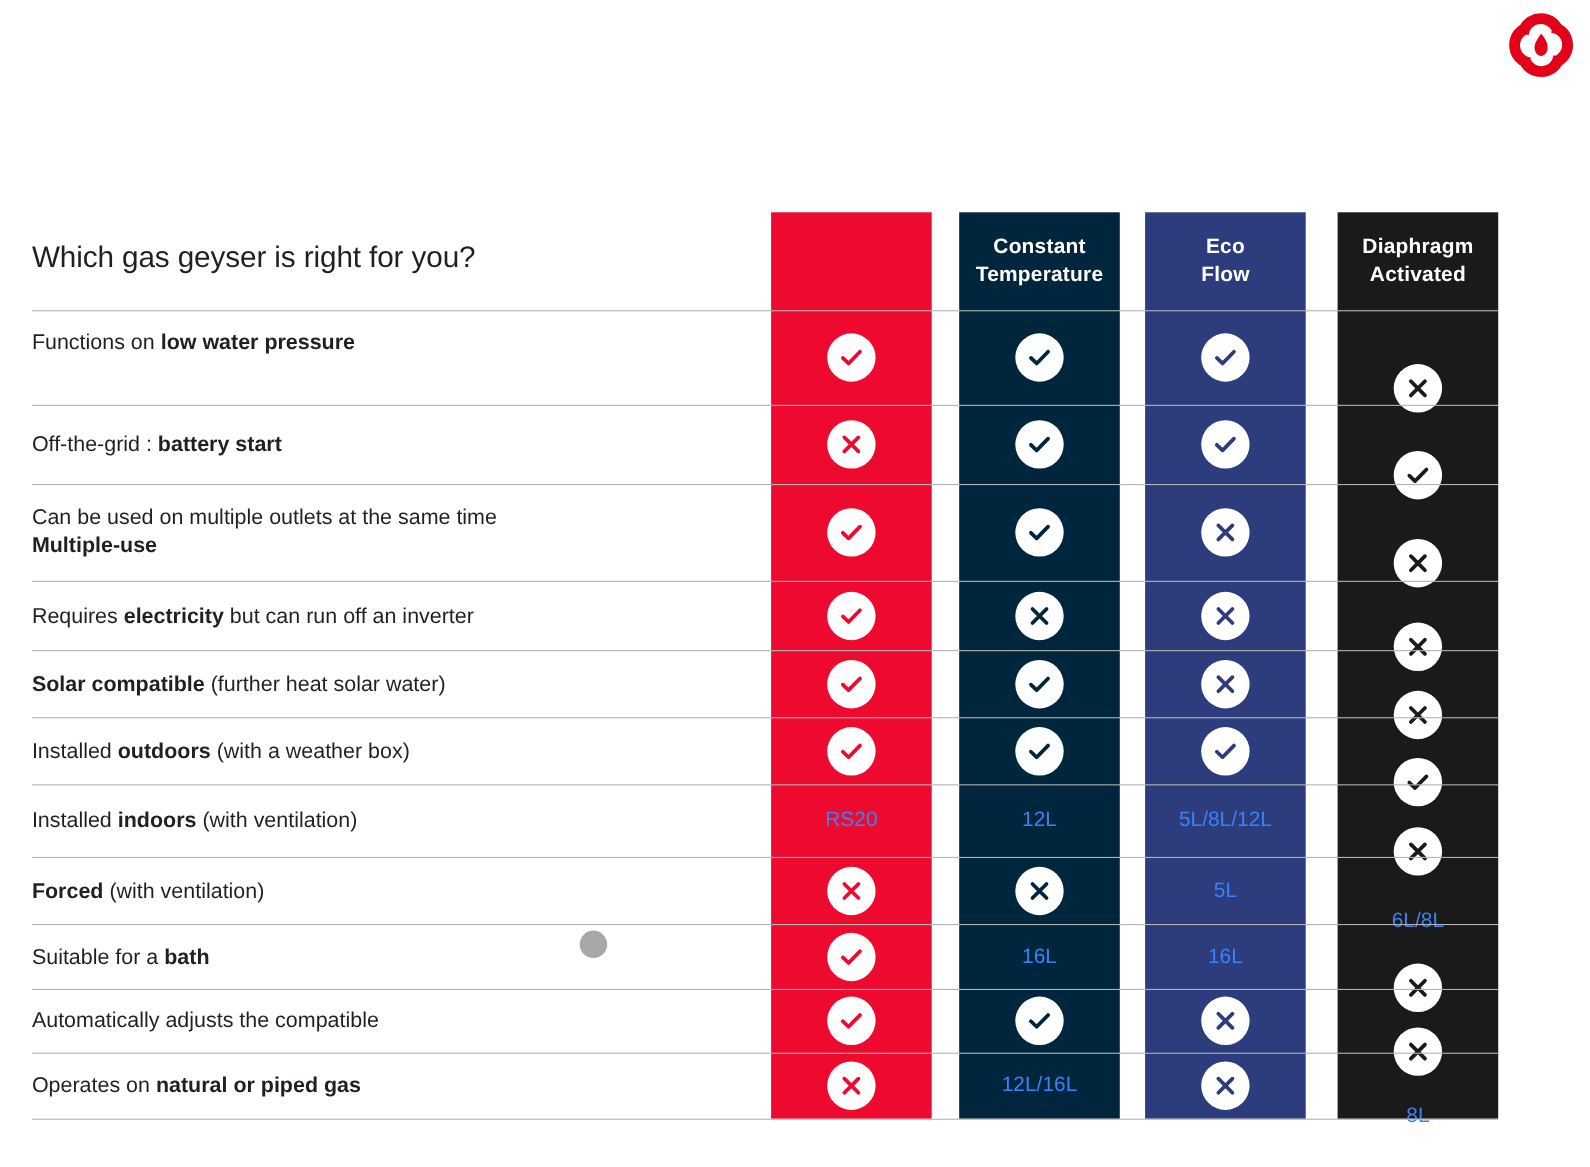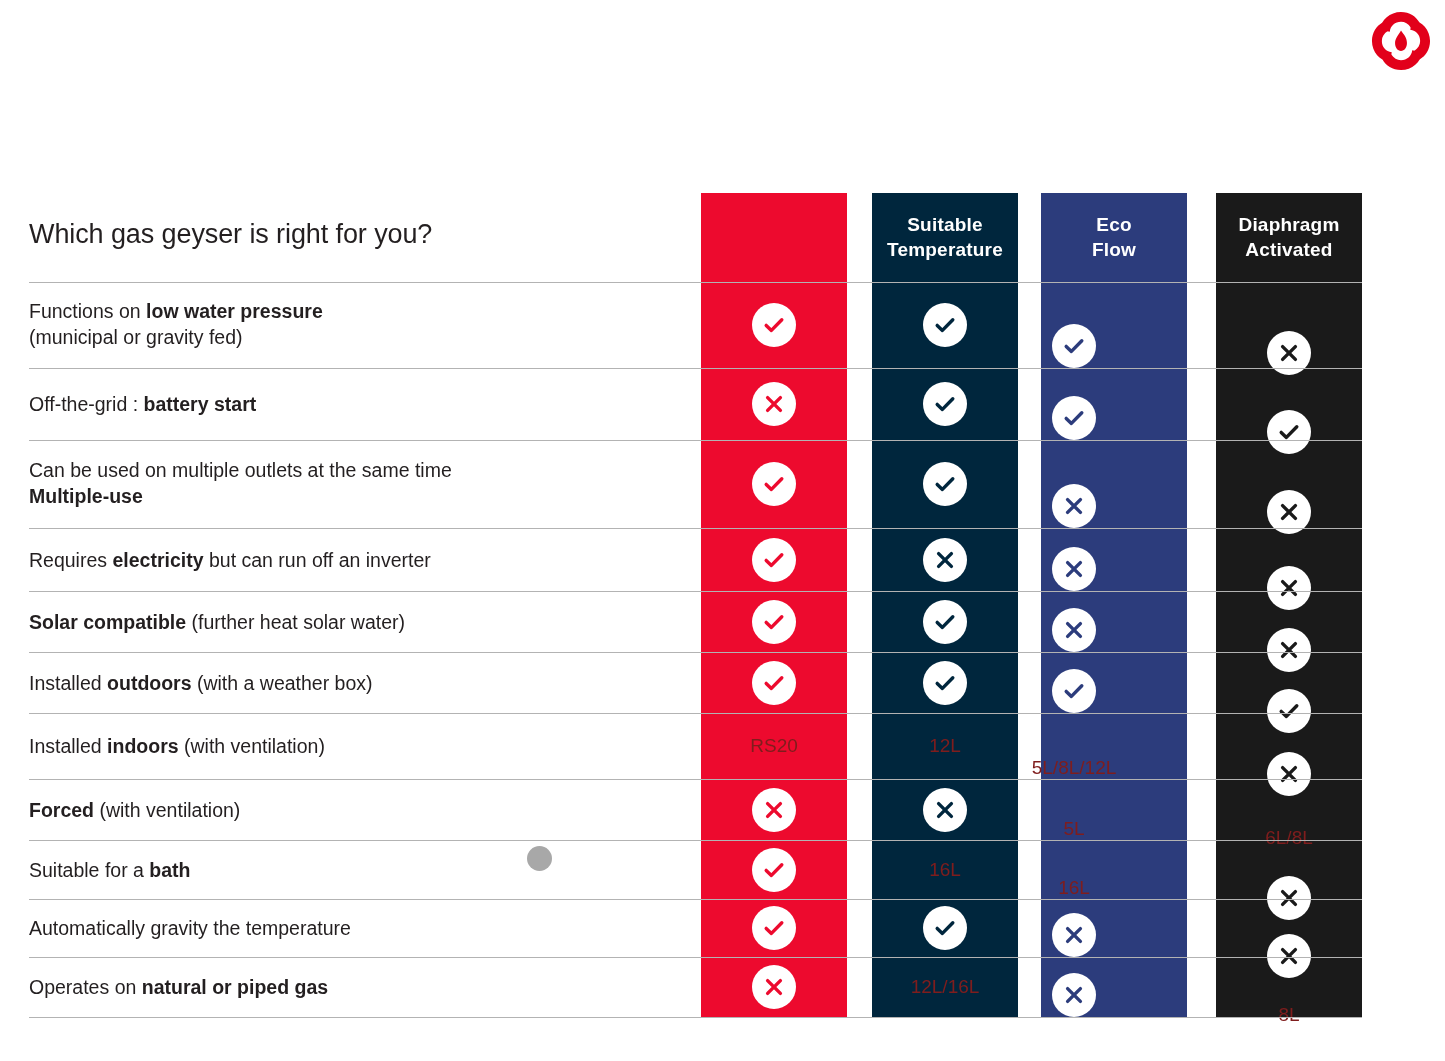"Suitable" span { text: Suitable -> Constant }
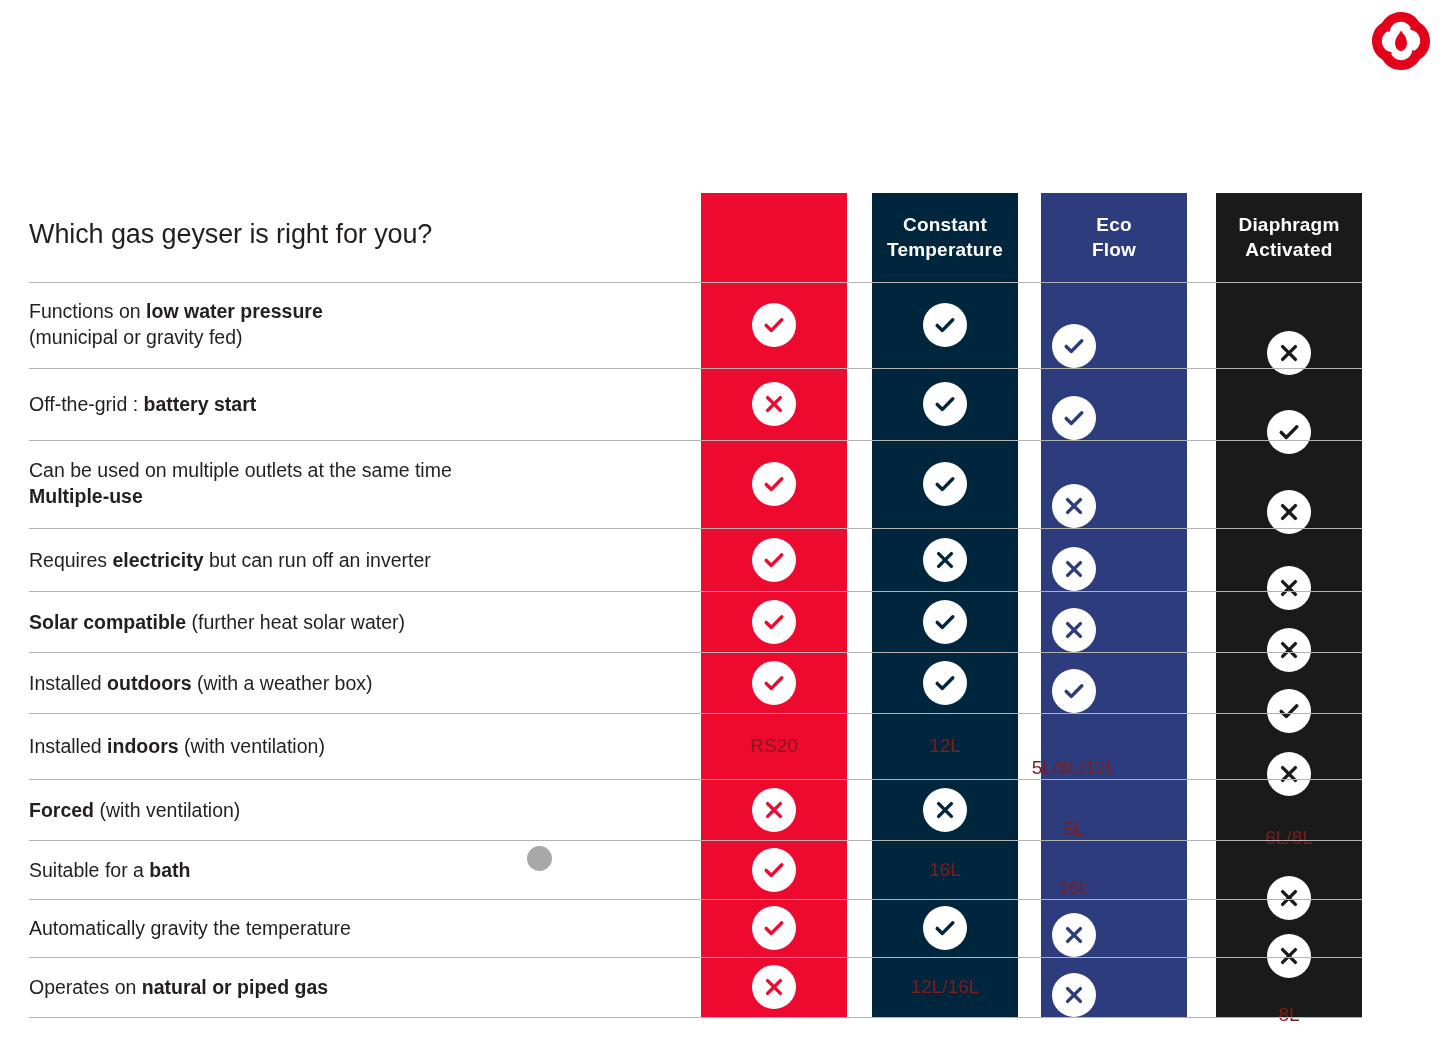"(municipal or gravity fed)" div { html: <div>(municipal or gravity fed)</div> -> none }
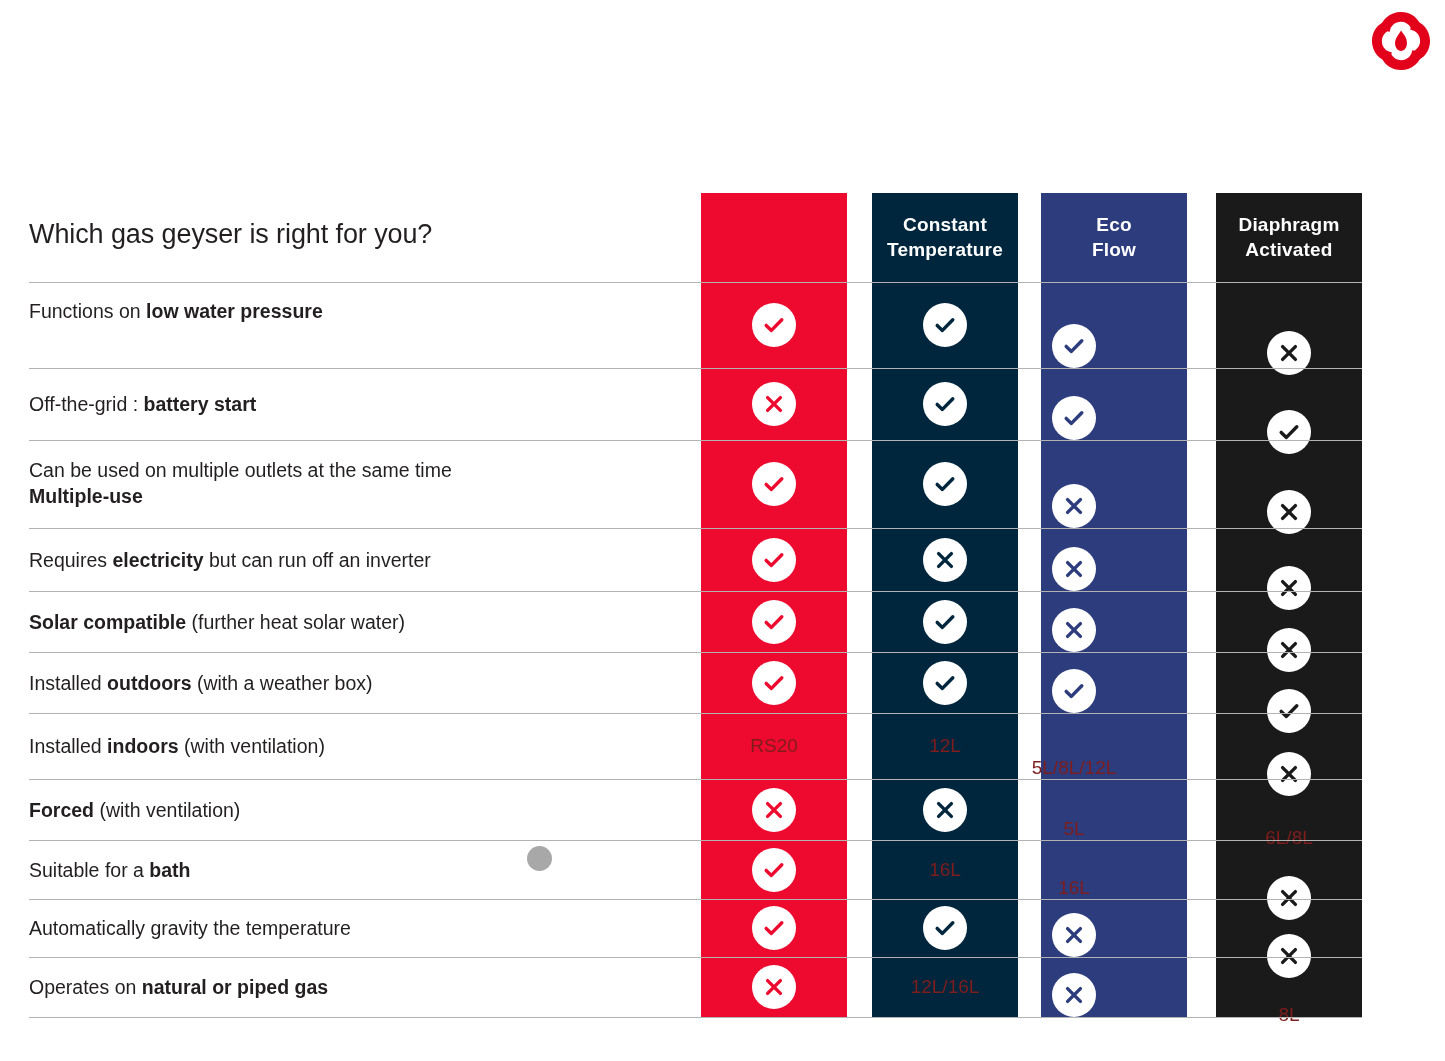"RS20" .cell { color: #7f1d1d -> #3b82f6 }
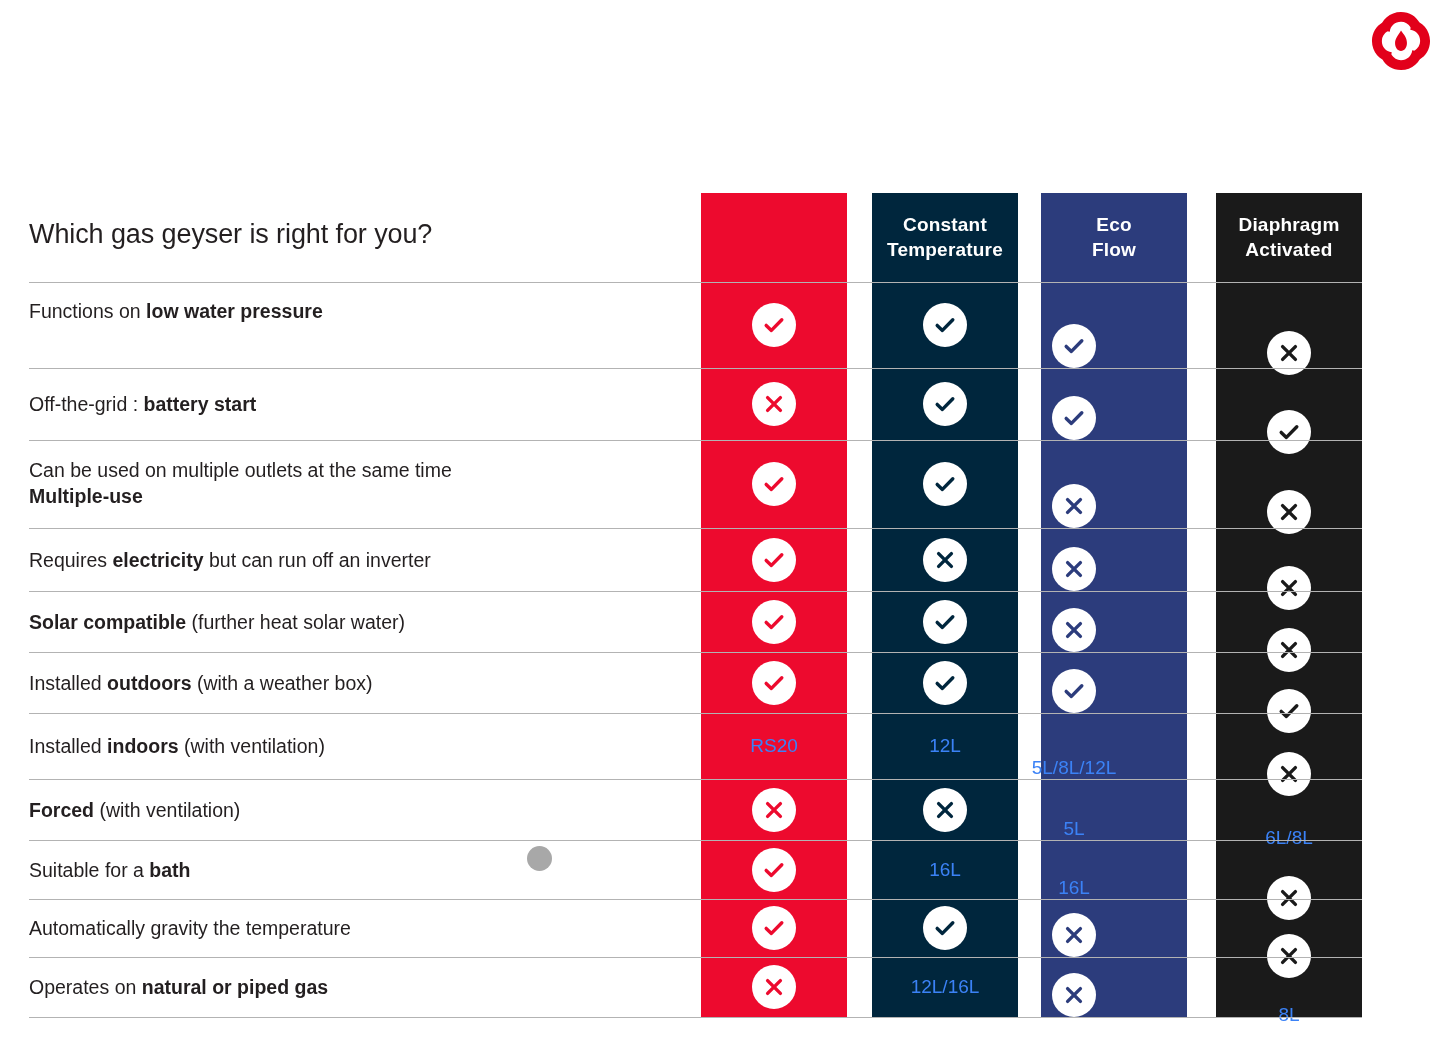"5L/8L/12L" .cell.eco { align-items: flex-end -> none; left: 1001px -> 1041px }
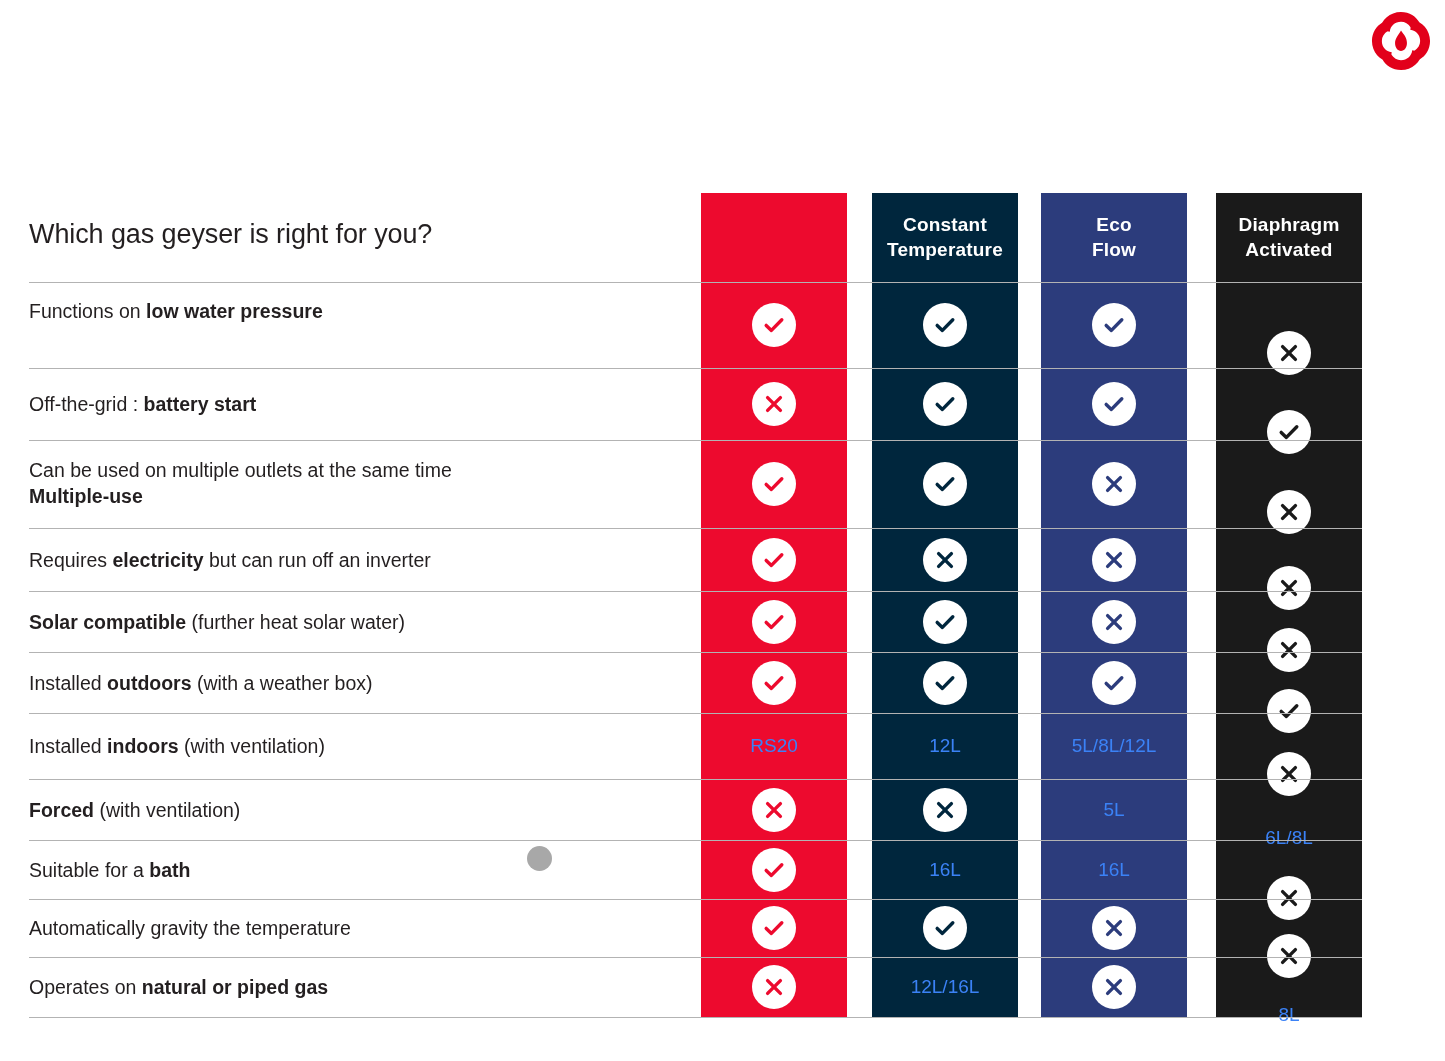"Automatically gravity the temperature" div { text: gravity the temperature -> adjusts the compatible }
